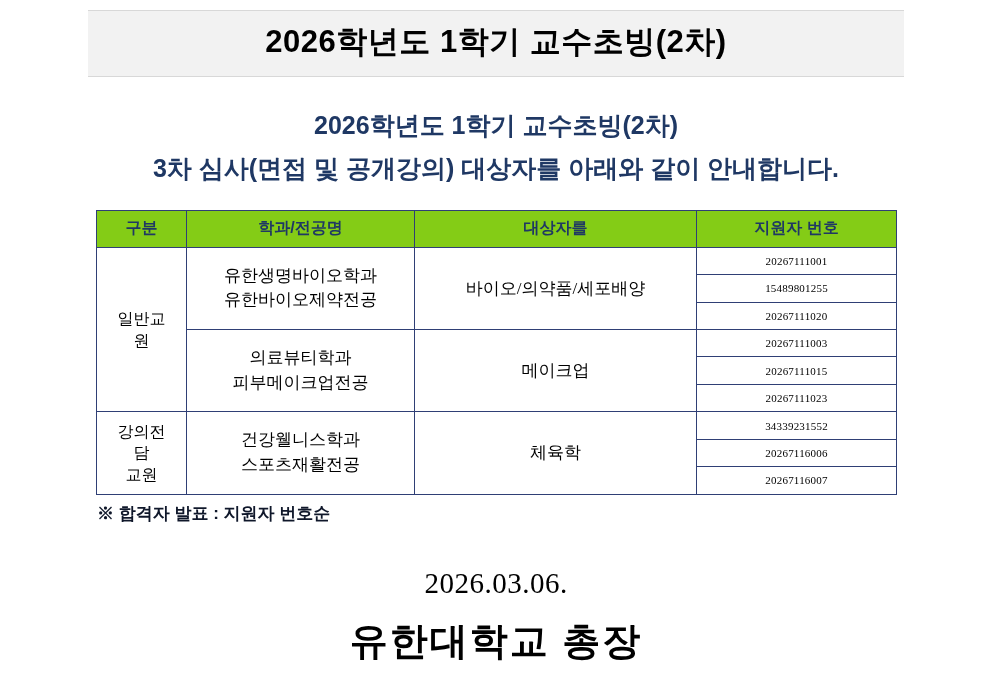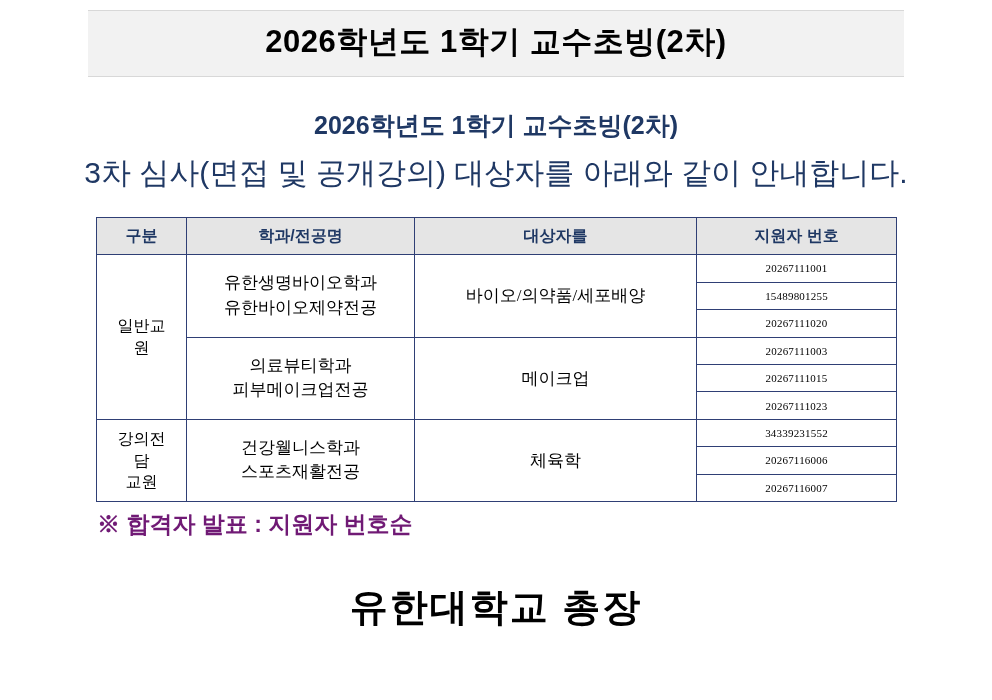"3차 심사(면접 및 공개강의) 대상자를" .intro .l2 { font-size: 30px -> 25px; font-weight: normal -> bold }
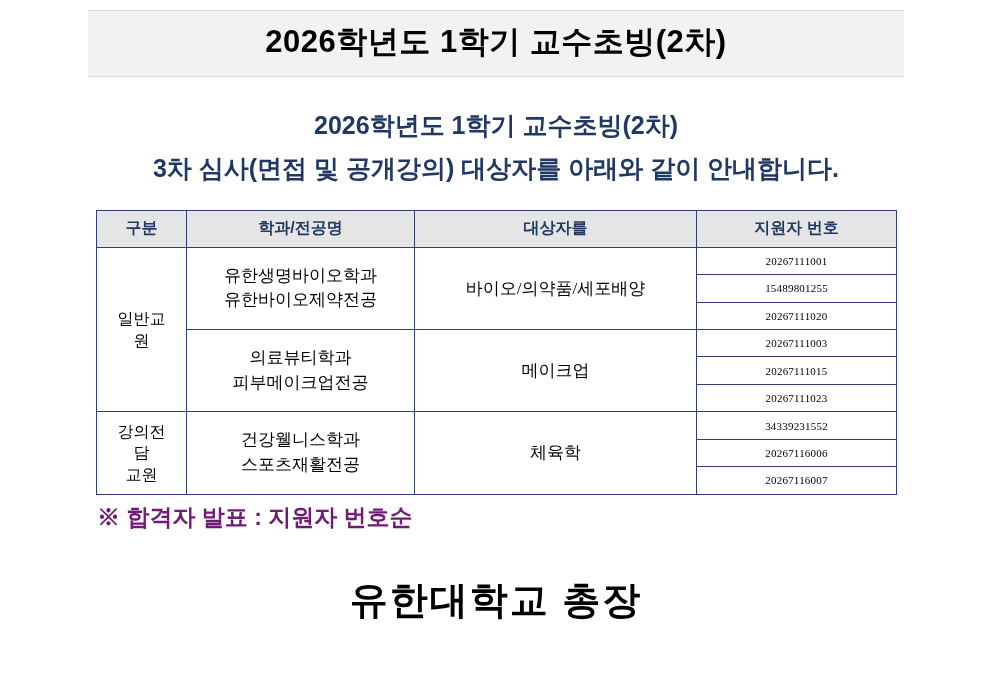"구분" table.main thead th { background: #e5e5e5 -> #84cc16 }
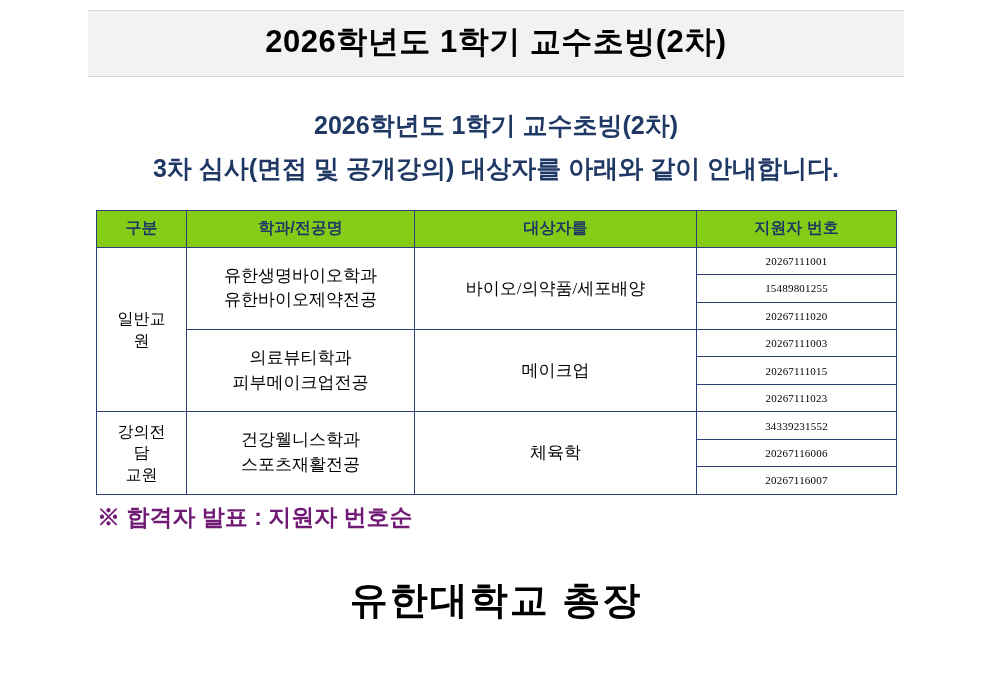"※ 합격자 발표 : 지원자" .note { color: #701a75 -> #0f172a; font-size: 23px -> 17px }
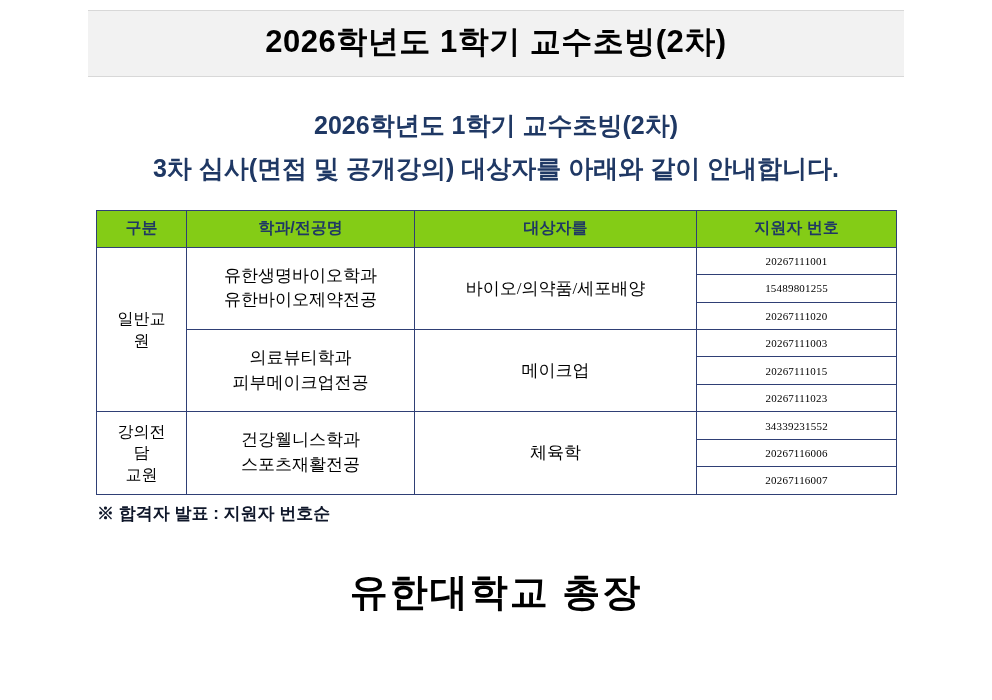"2026.03.06." div.date { html: none -> <div>2026.03.06.</div> }
